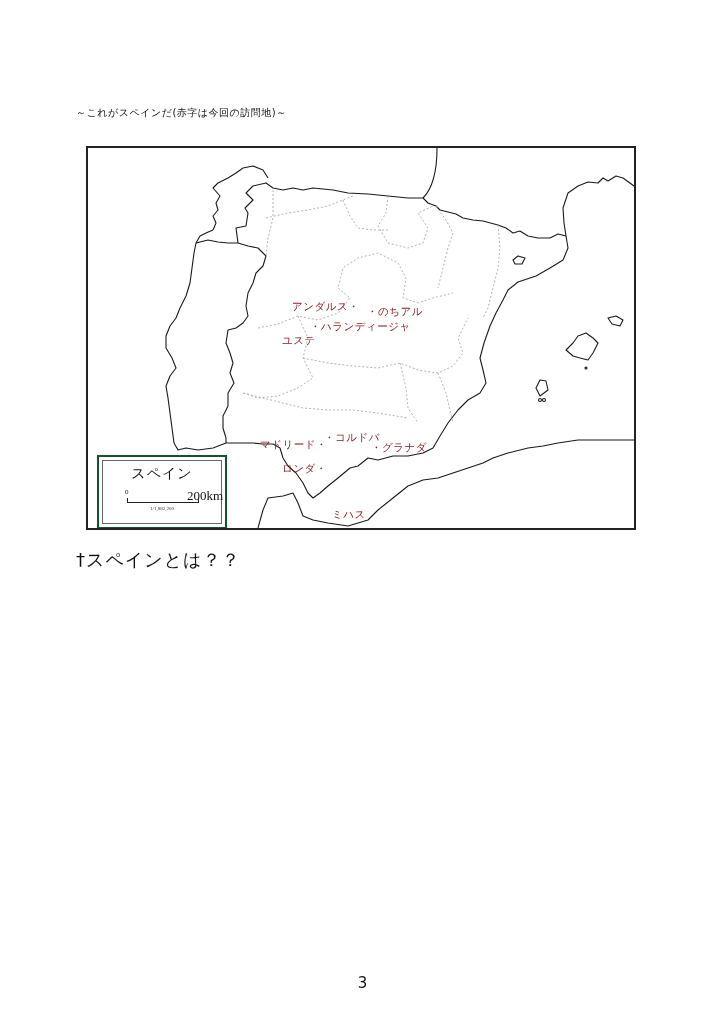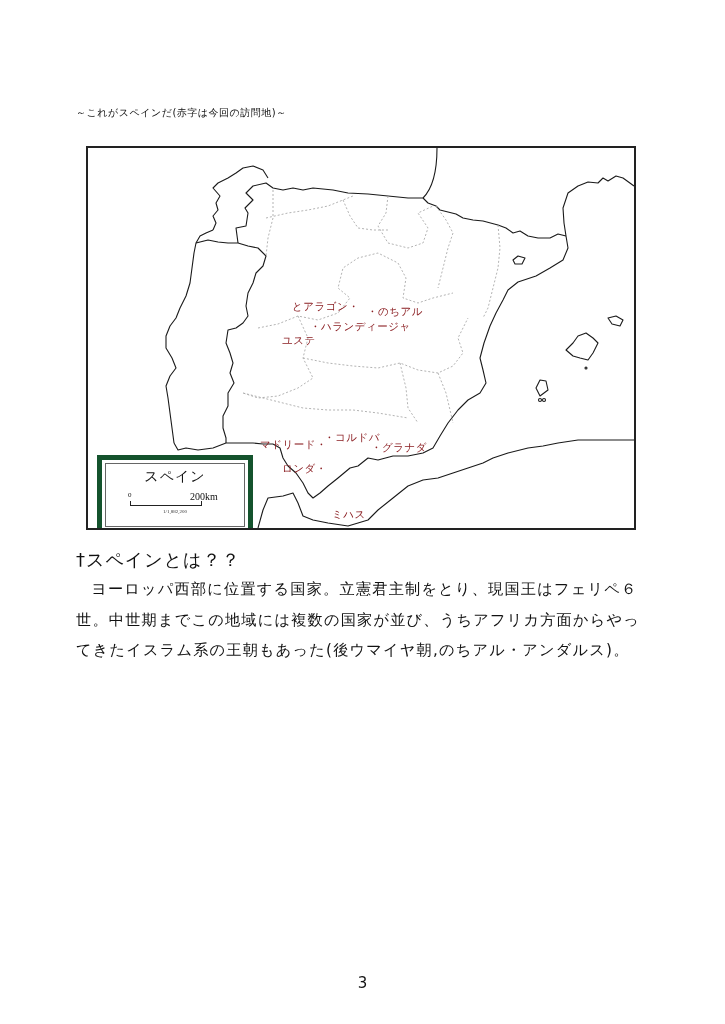"とアラゴン・" div.place { text: とアラゴン -> アンダルス }
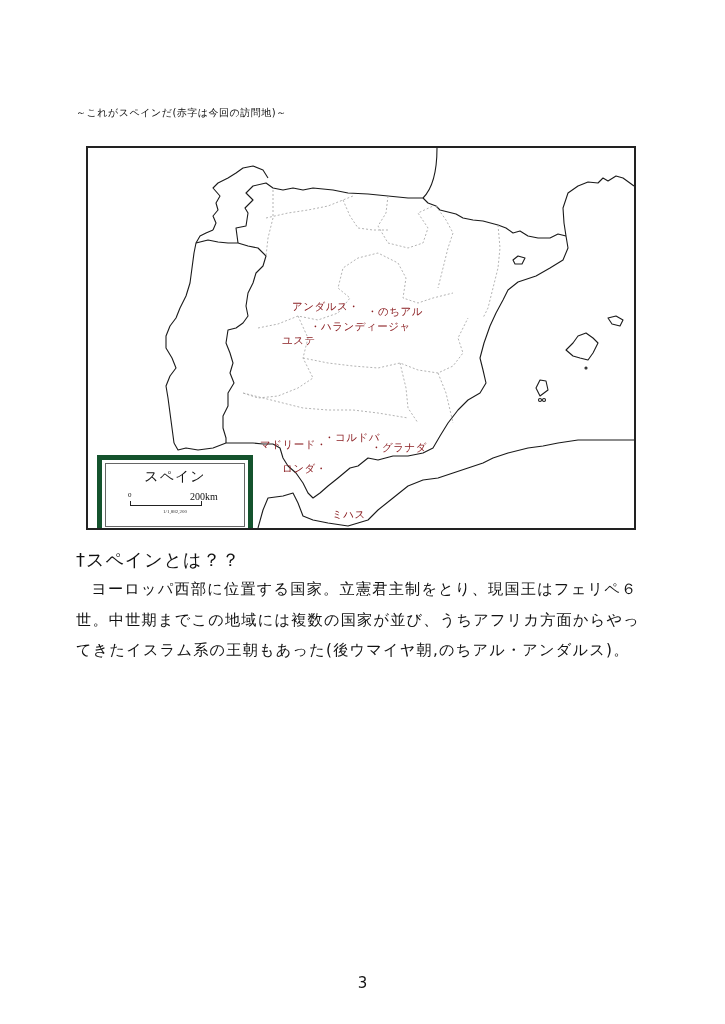"スペイン" .legend { border: 5px solid #14532d -> 2px solid #14532d; padding-left: 20px -> none }
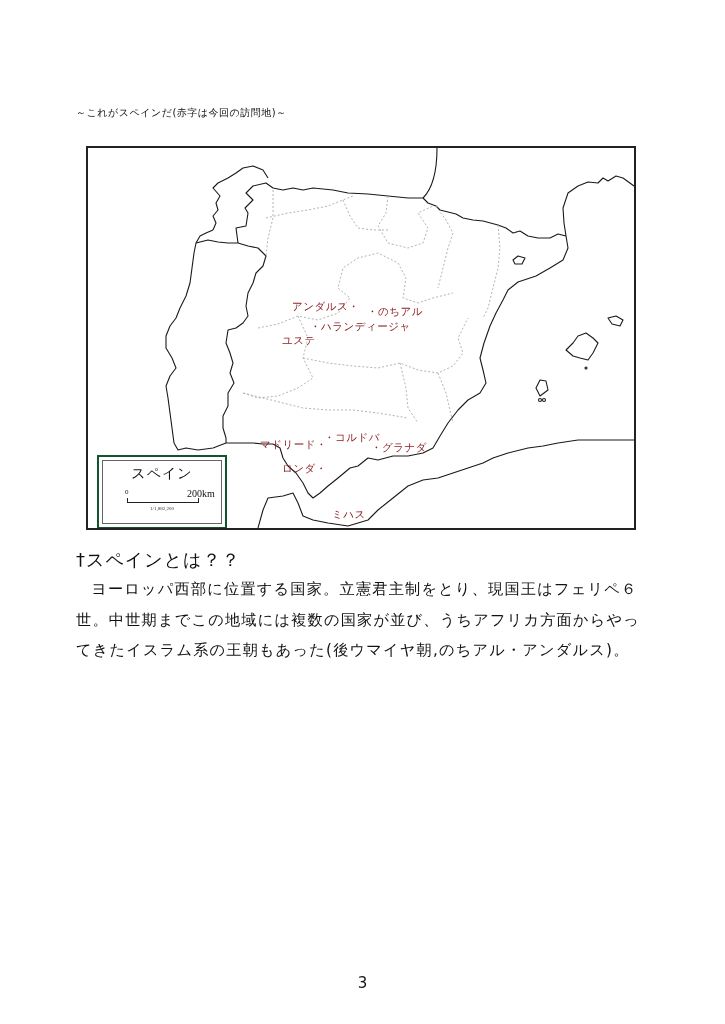"200km" .scale-max { font-size: 10px -> 13px }
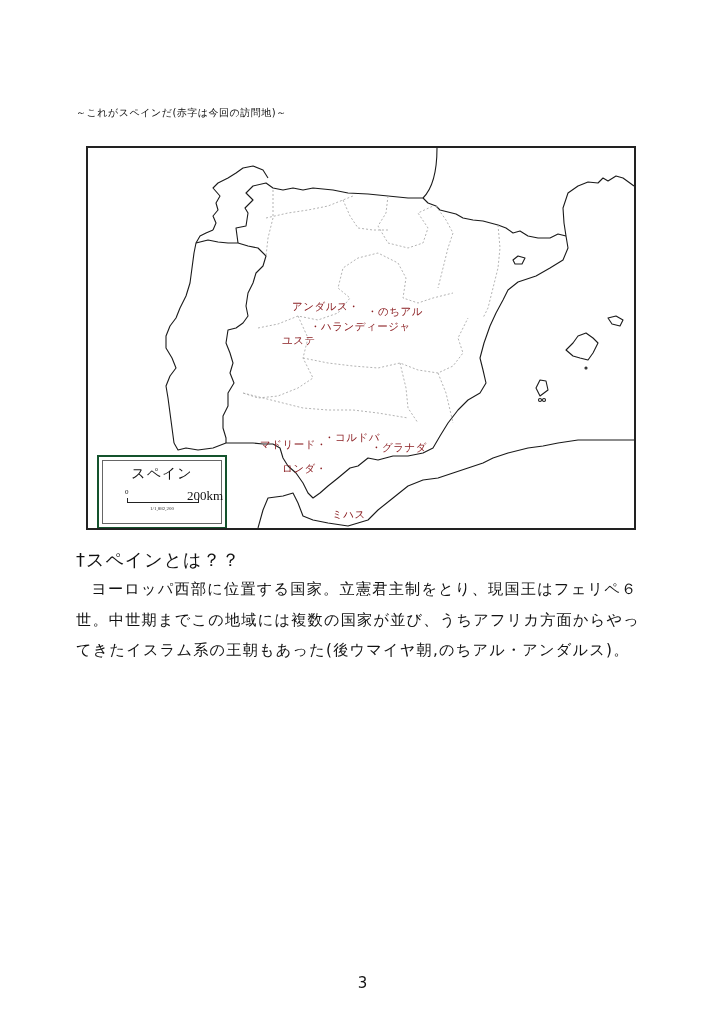"ヨーロッパ西部に位置する国家。立憲君主制をとり、現国王はフェリペ６世。中世期まで" p { html: <p>ヨーロッパ西部に位置する国家。立憲君主制をとり、現国王はフェリペ６世。中世期までこの地域には複数の国家が並び、うちアフリカ方面からやってきたイスラム系の王朝もあった(後ウマイヤ朝,のちアル・アンダルス)。</p> -> none }
